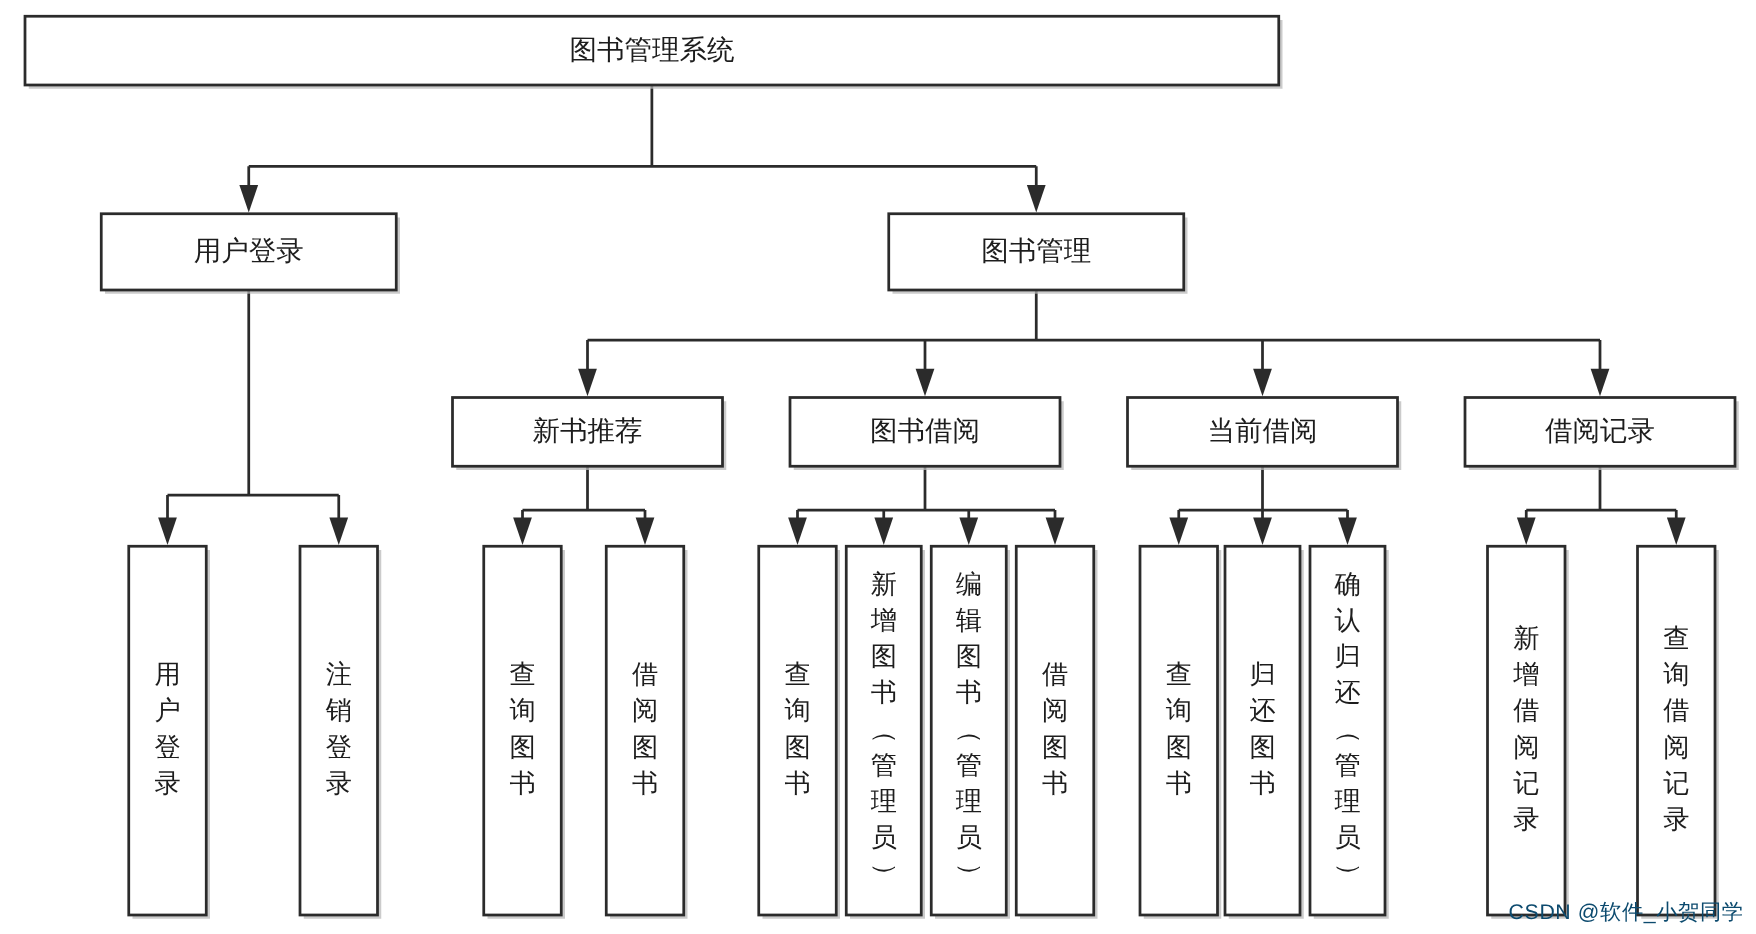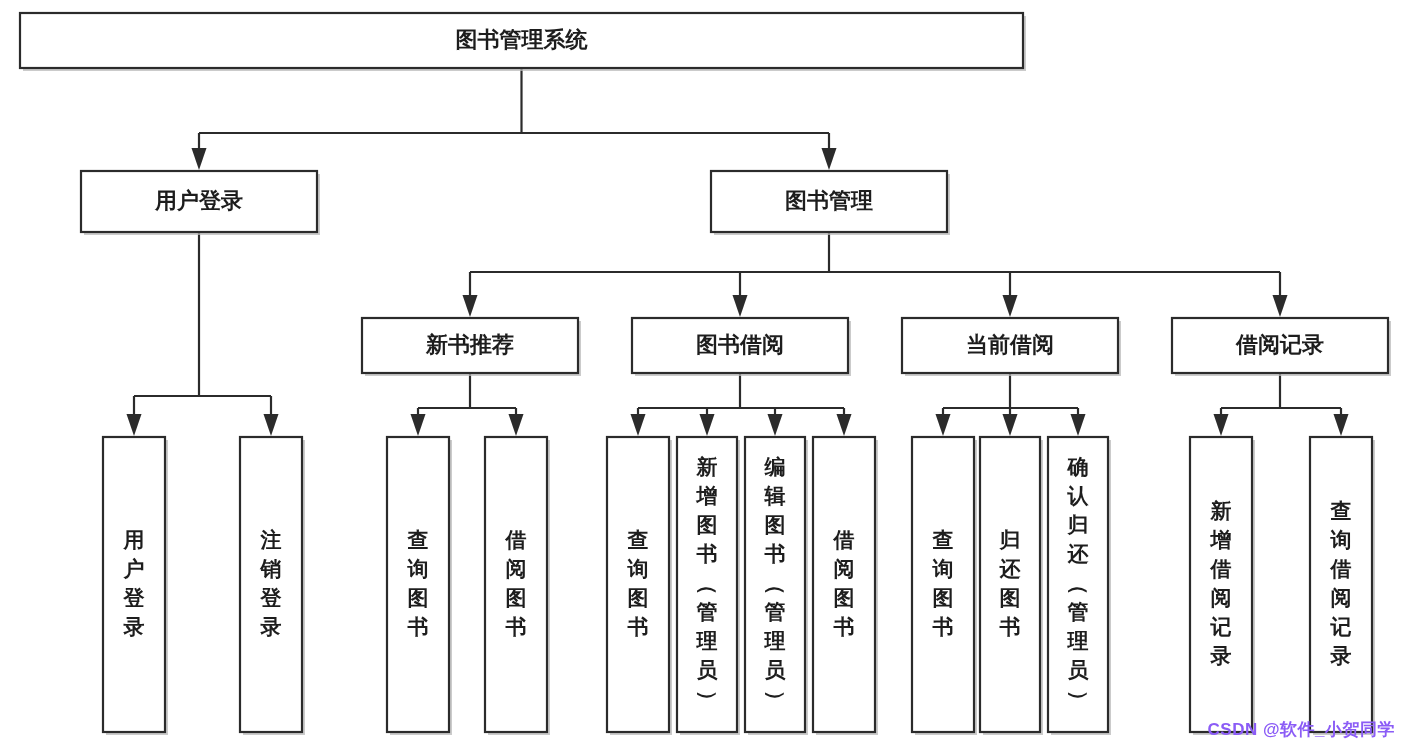"图书管理系统" #diagram-root { font-weight: bold -> none }
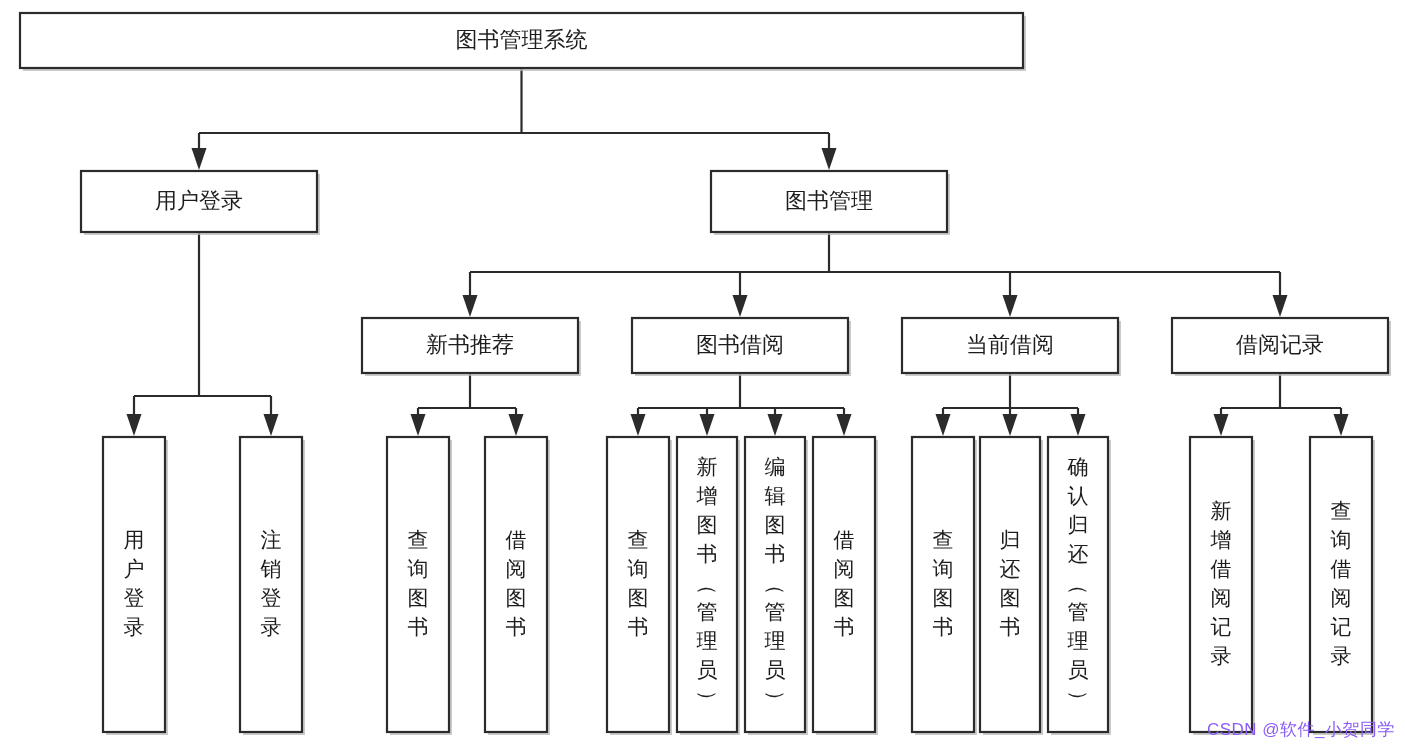"CSDN @软件_小贺同学" .watermark { color: #8b5cf6 -> #0c4a6e }
